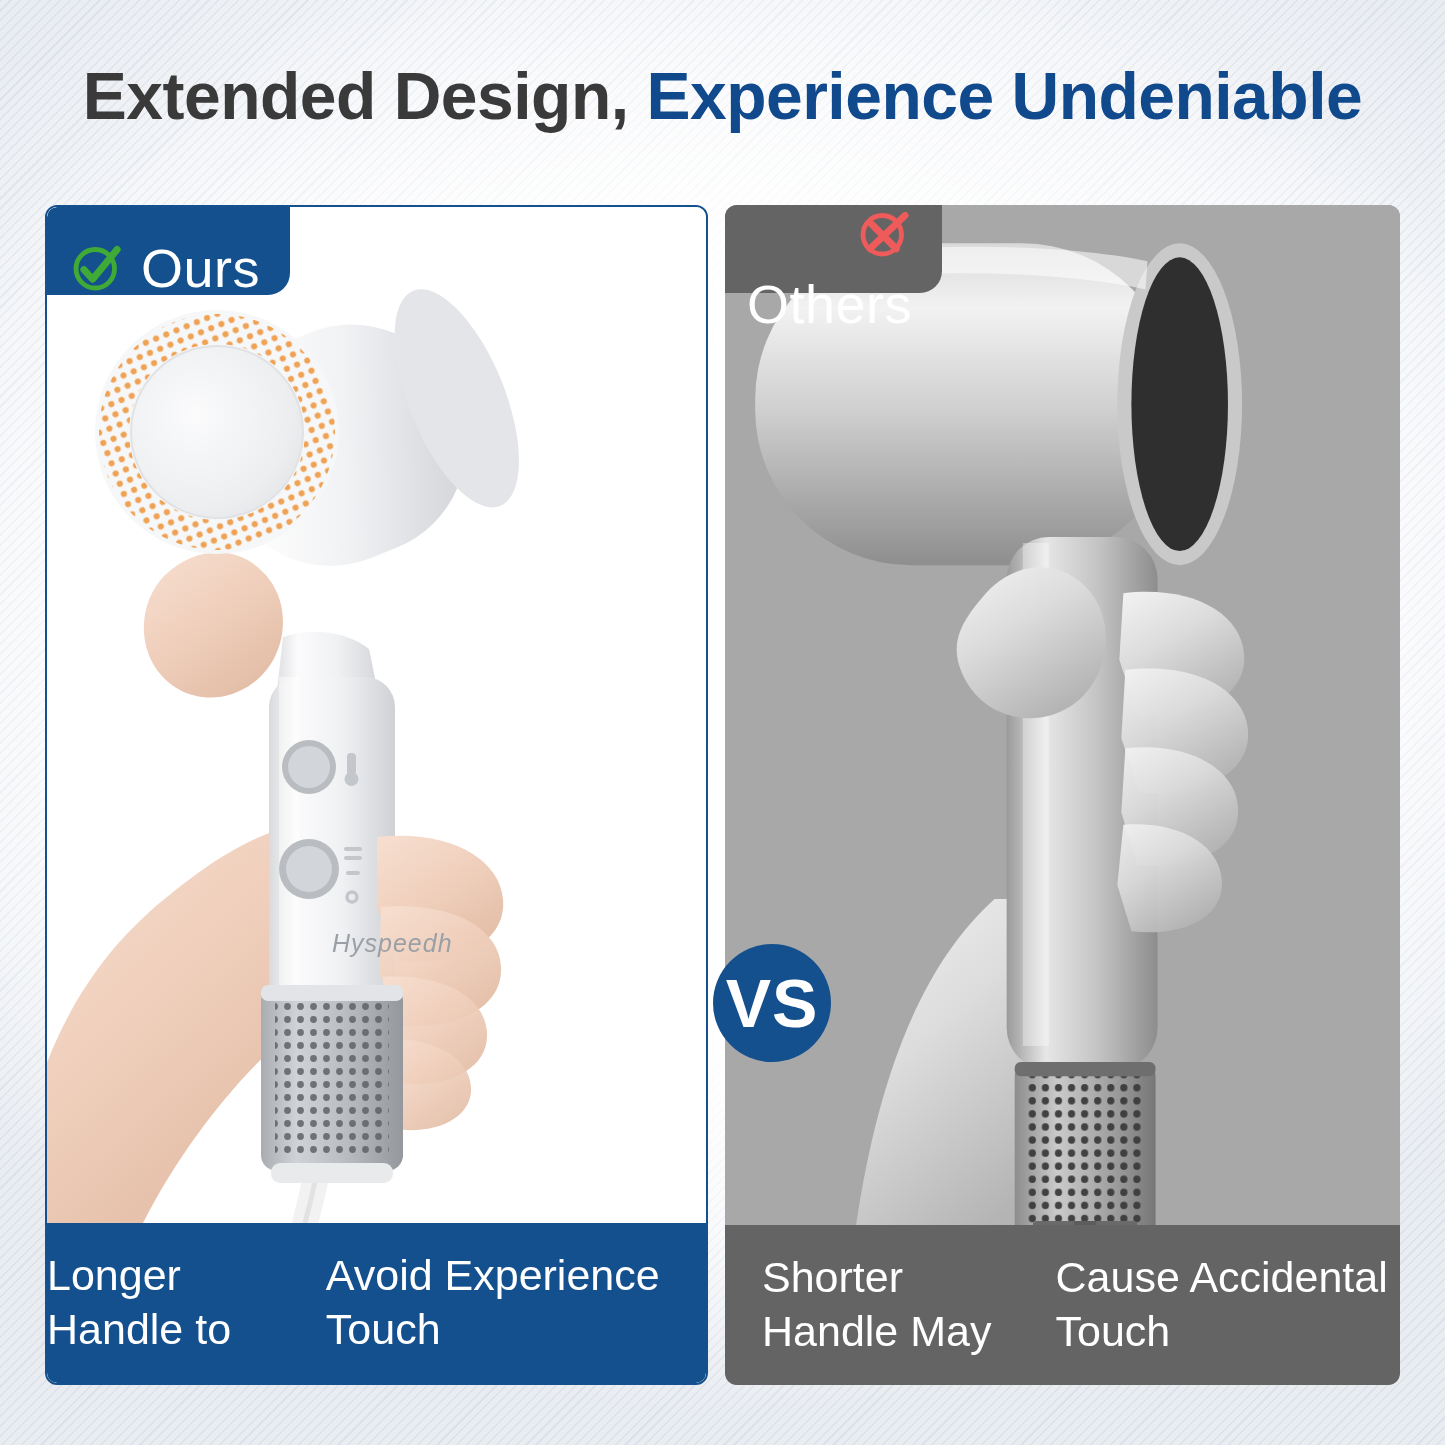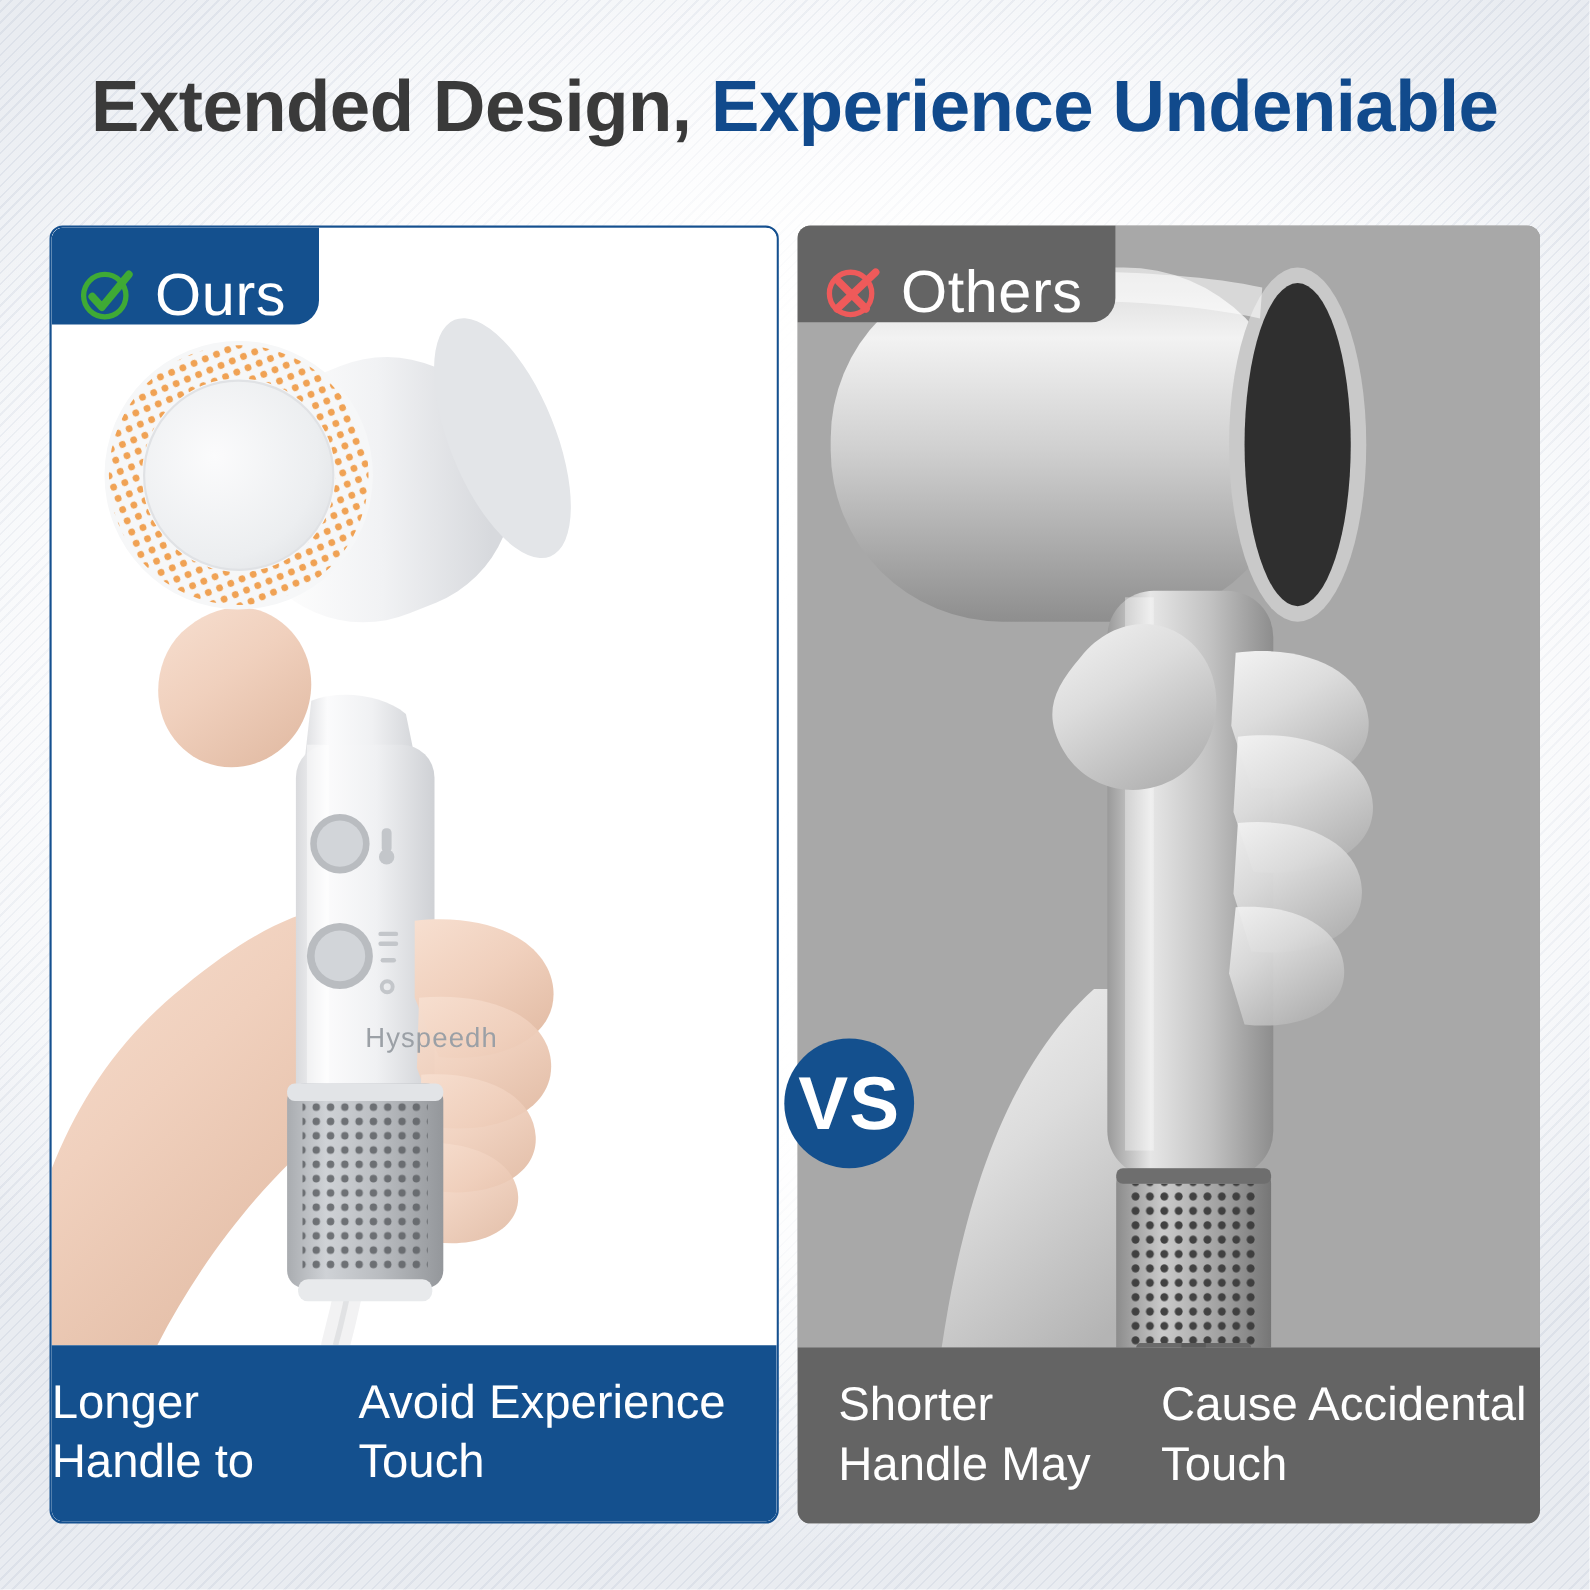"Others" .badge-others { flex-direction: none -> column }
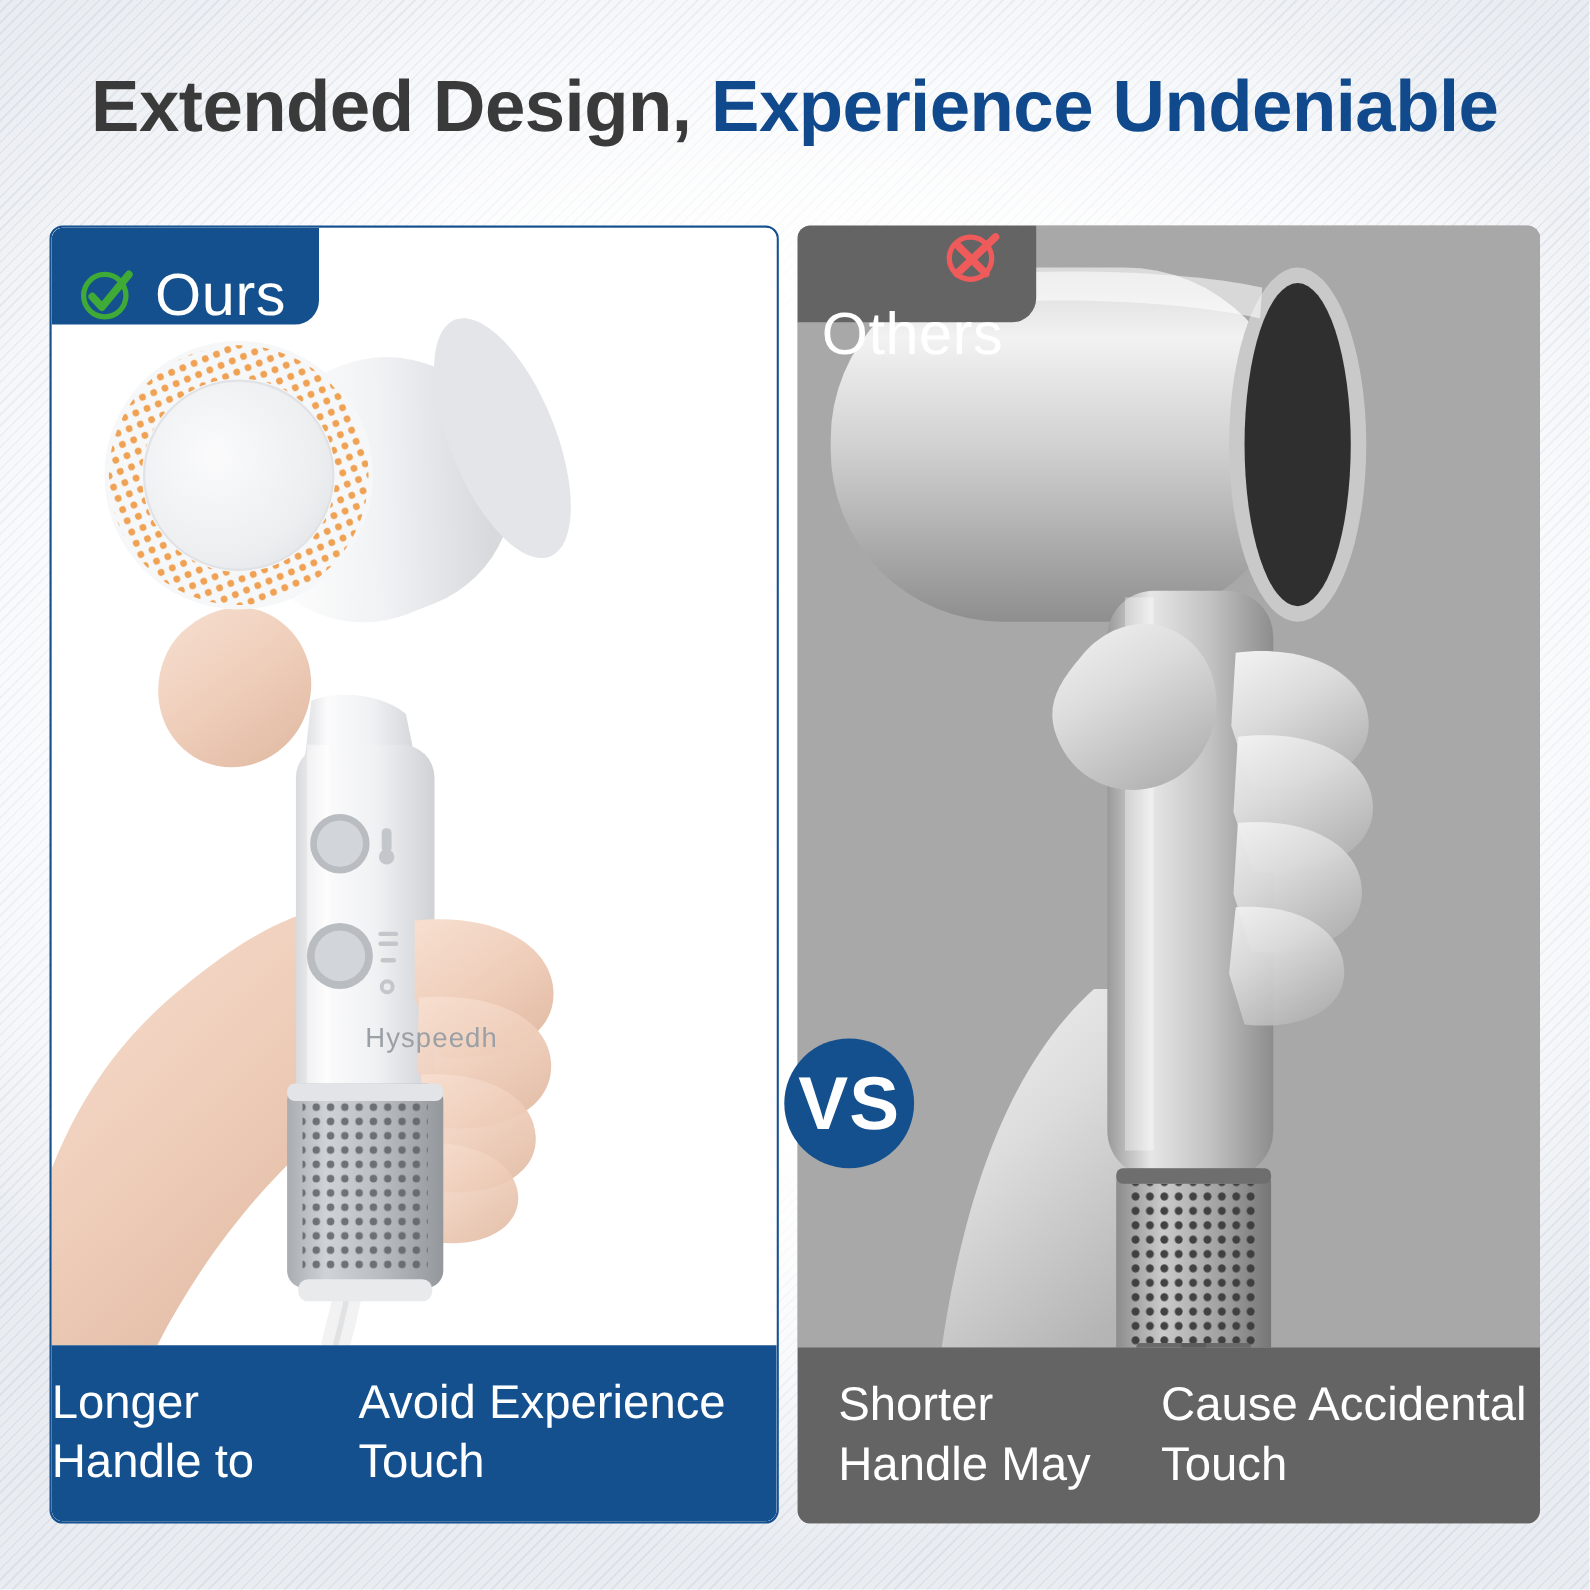"Hyspeedh" .panel-ours .photo { font-style: none -> italic }
